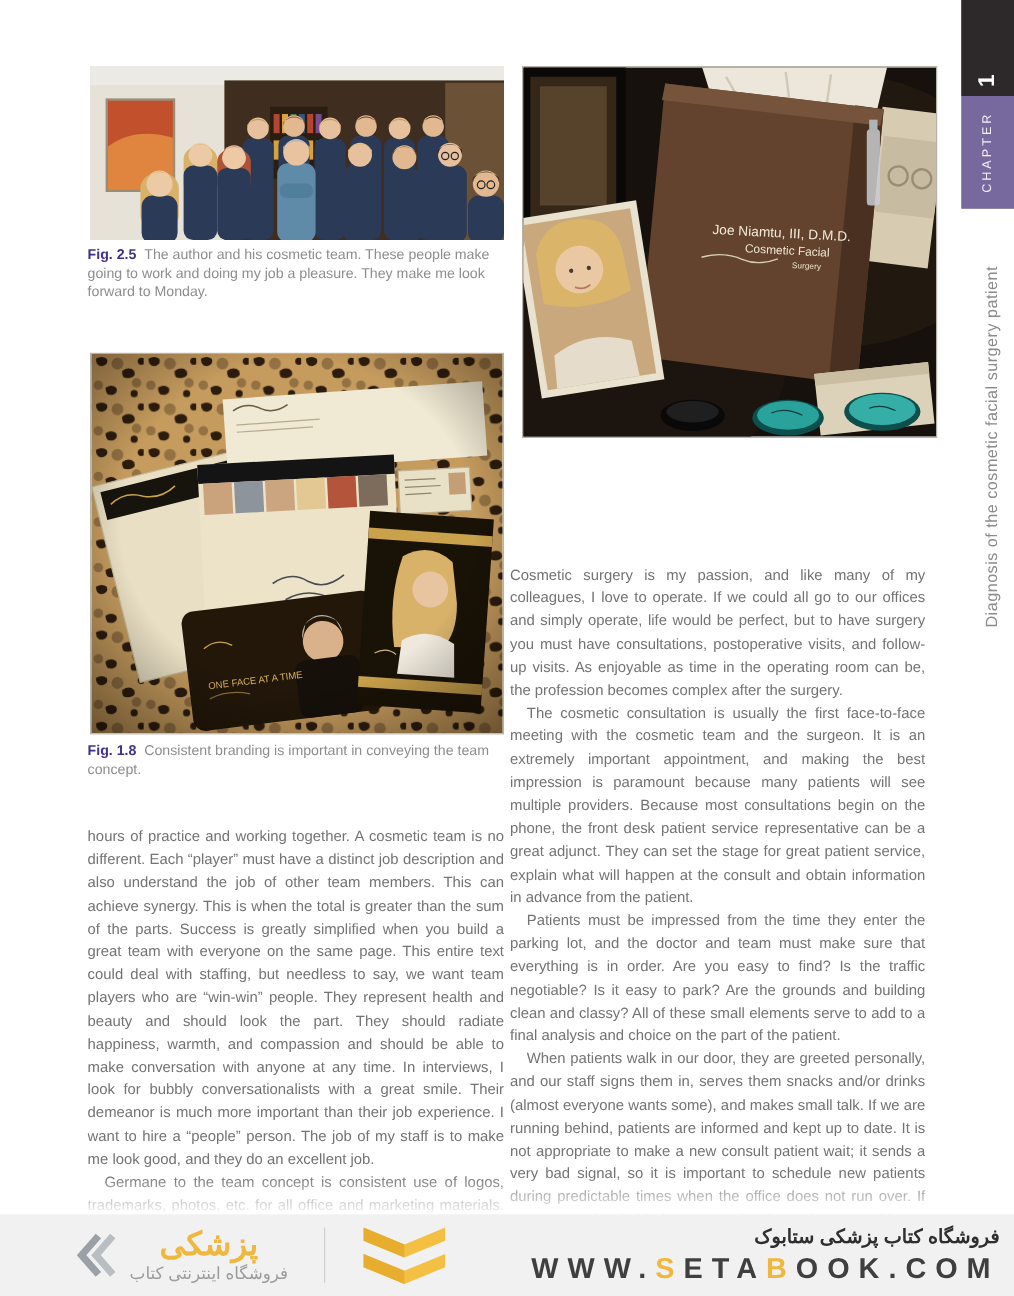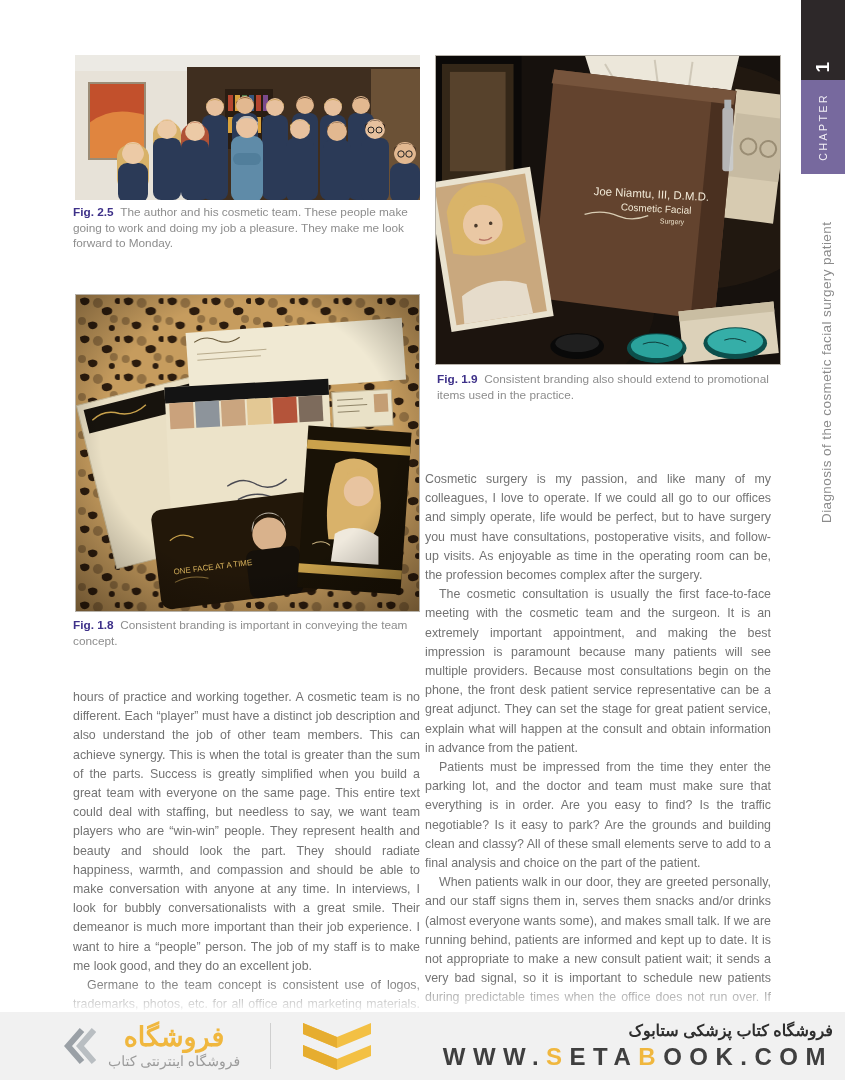"Fig. 1.9 Consistent branding also" p.caption { html: <p><b>Fig. 1.9</b>&nbsp;&nbsp;<span>Consistent branding also should extend to promotional items used in the practice.</span></p> -> none }
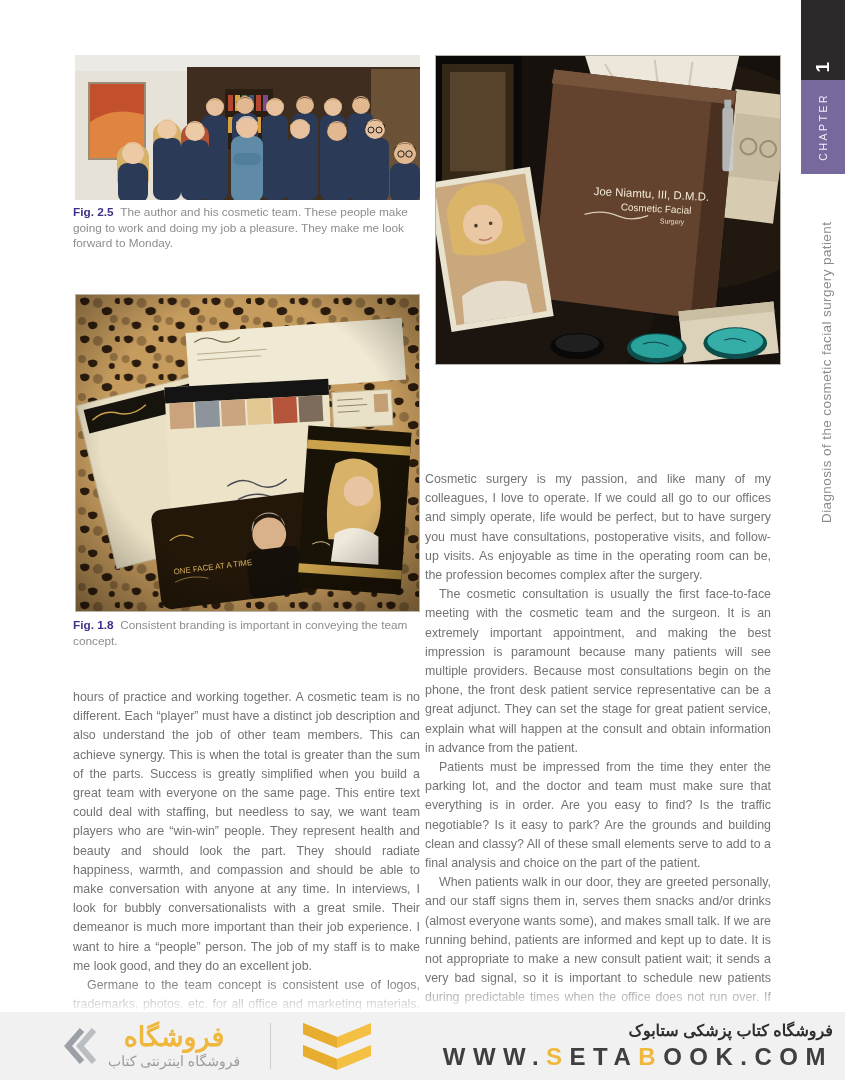"فروشگاه" div.brand-word { text: فروشگاه -> پزشکی }
